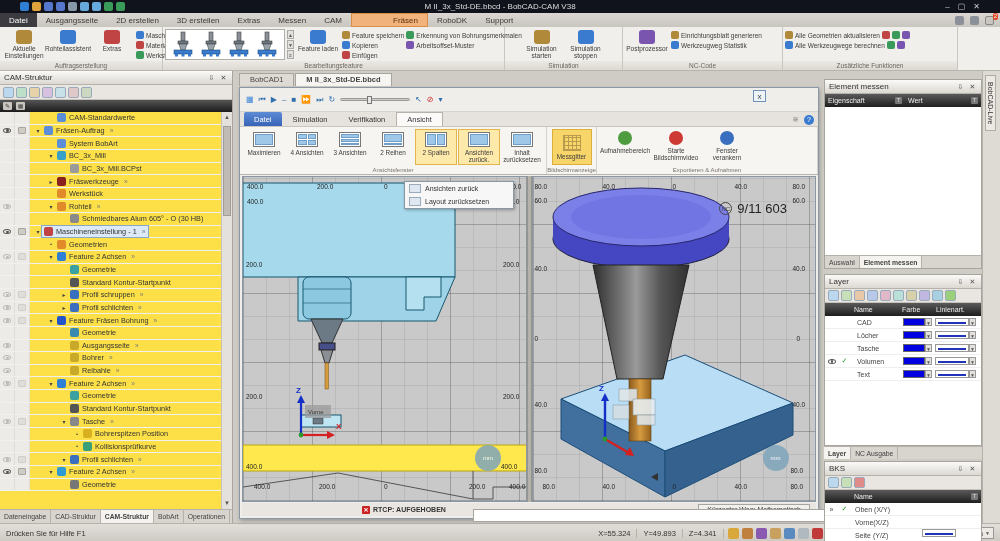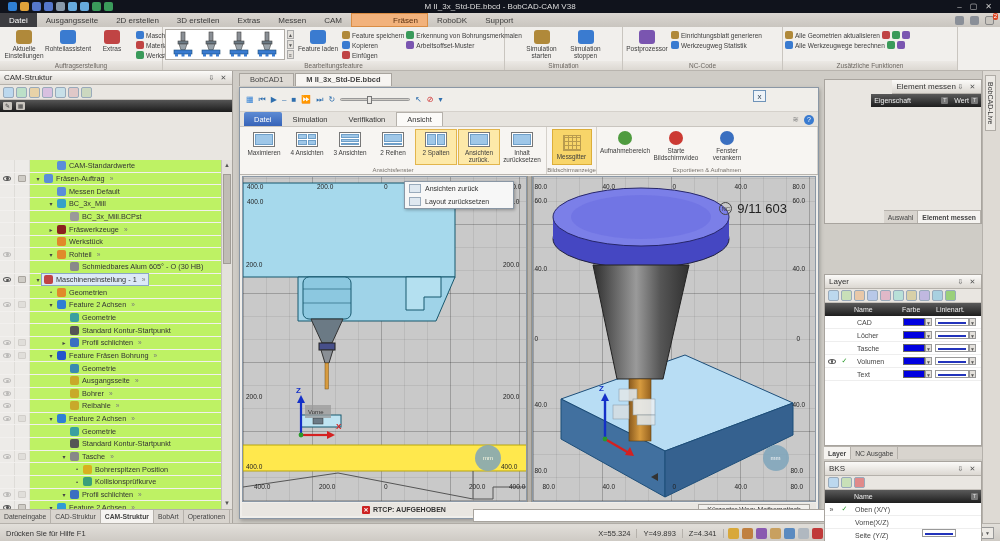"M II_3x_Std-DE.bbcd - BobCAD-CAM V38" #titlebar { padding: 0 8px -> 0 20px }
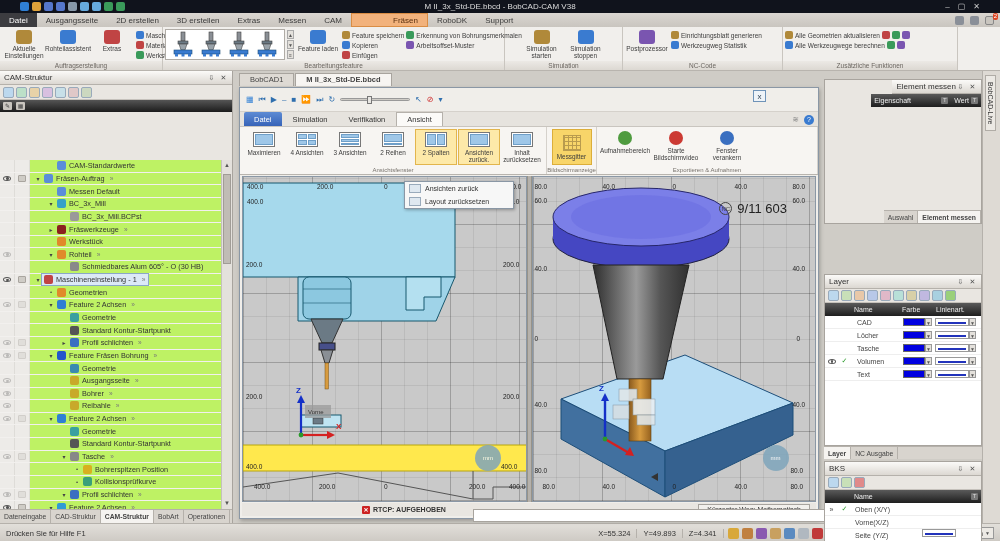"Element messen" div.rpanel { align-items: flex-end -> none; height: 145px -> 190px }
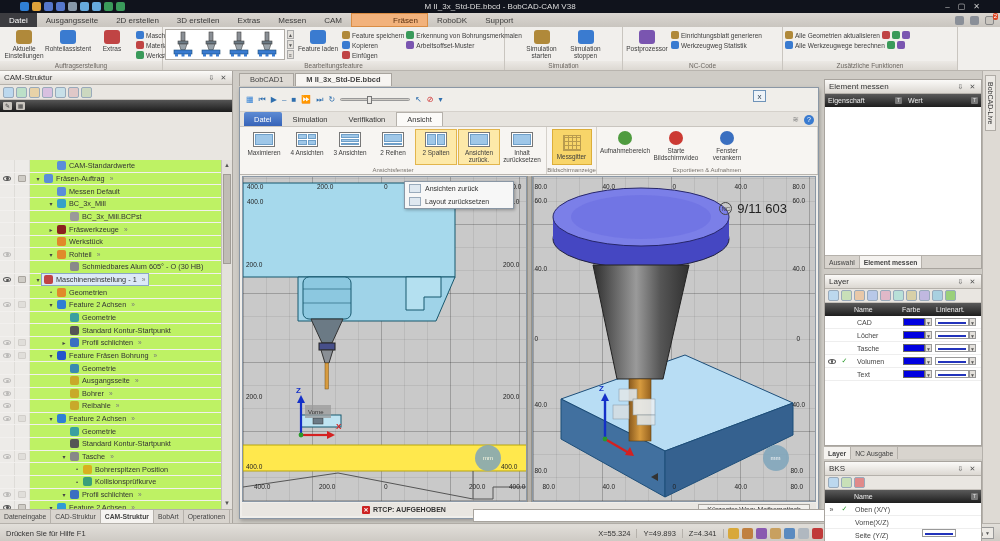"CAM-Standardwerte" #cam-tree { background: #bef264 -> #fde047; margin-top: 48px -> none }
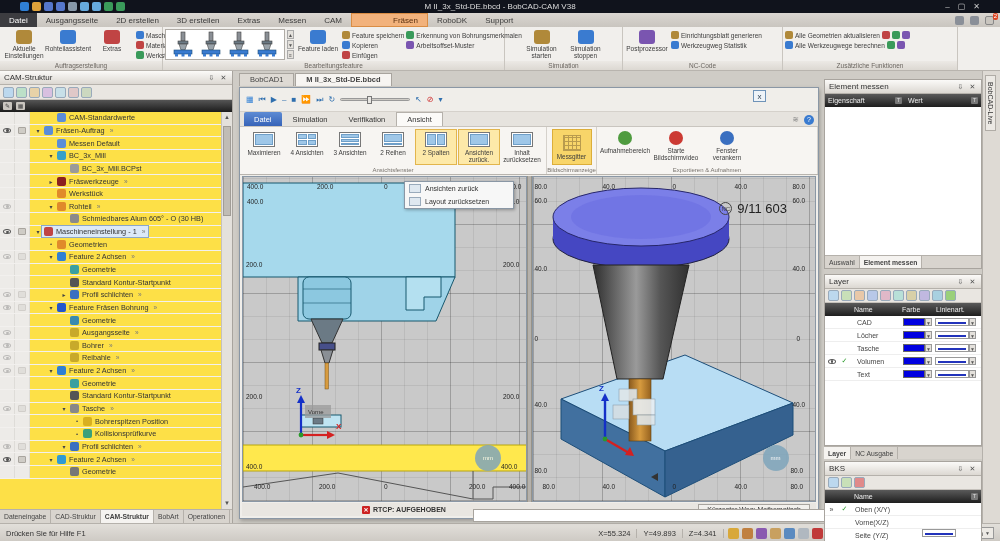"Messen Default" span.tlabel { text: Messen Default -> System BobArt }
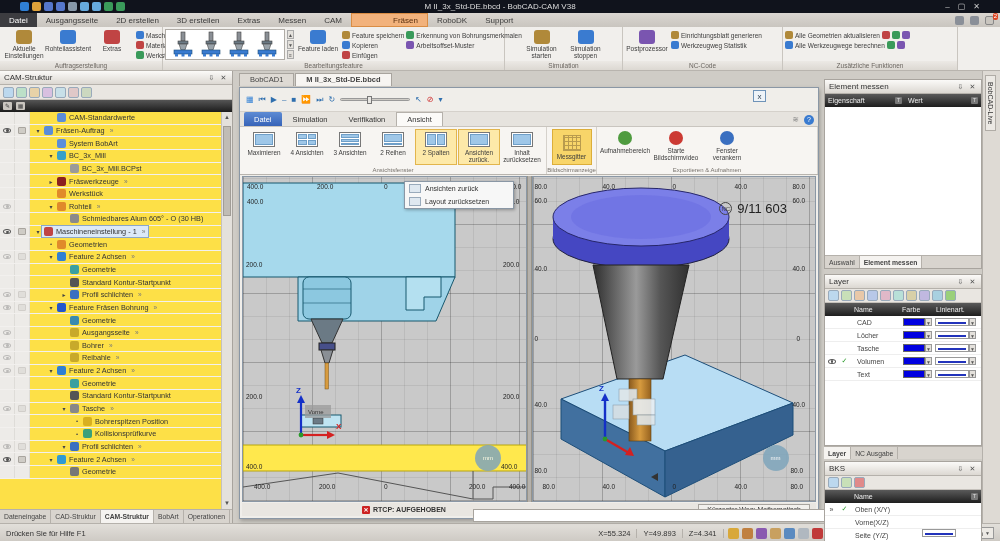"Profil schruppen" div.trow { html: none -> <div> <span> <span></span> </span> <span> <span></span> </span> <span></span> <span>▸</span> <span> <span></span> <span>Profil schruppen</span> <span>»</span> </span> </div> }
